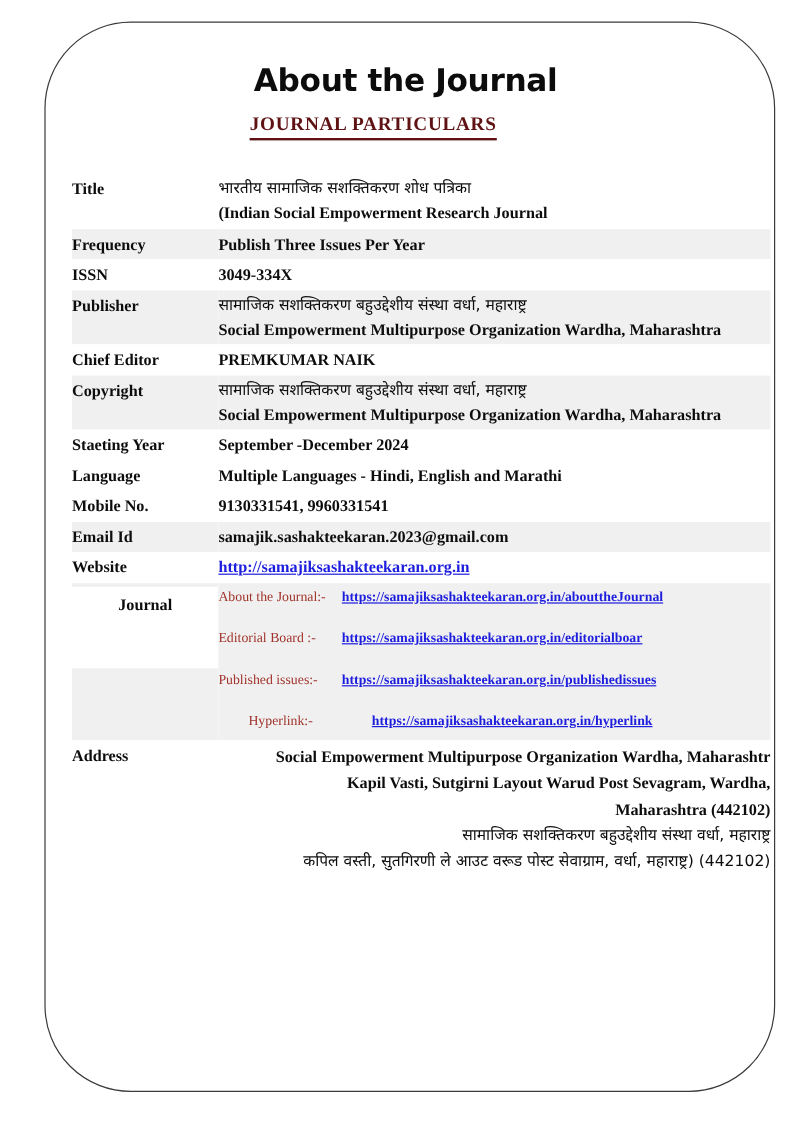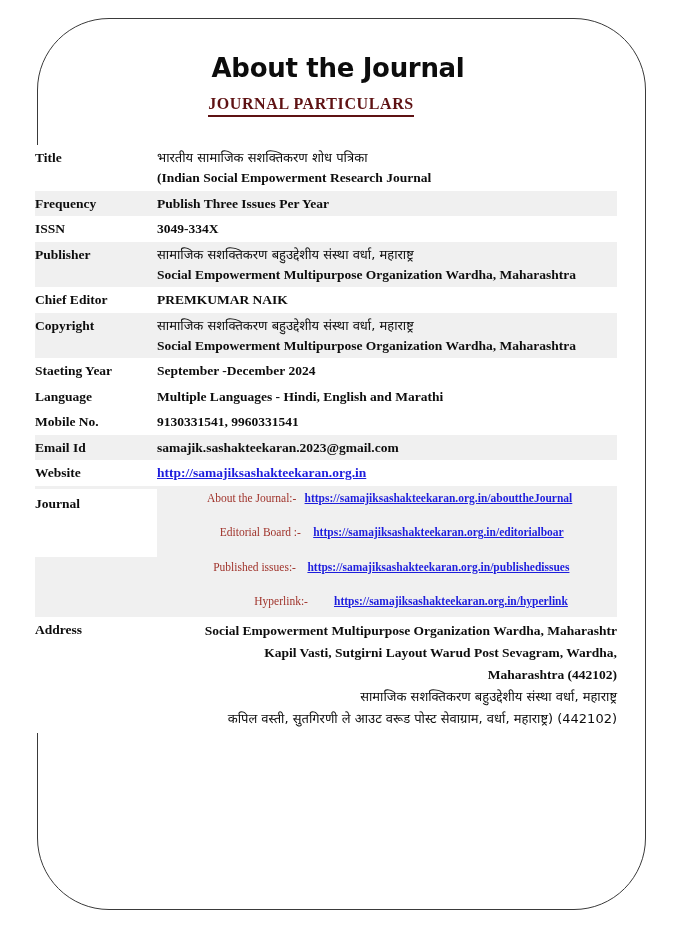"Title" #particulars-table { left: 35px -> 60px }
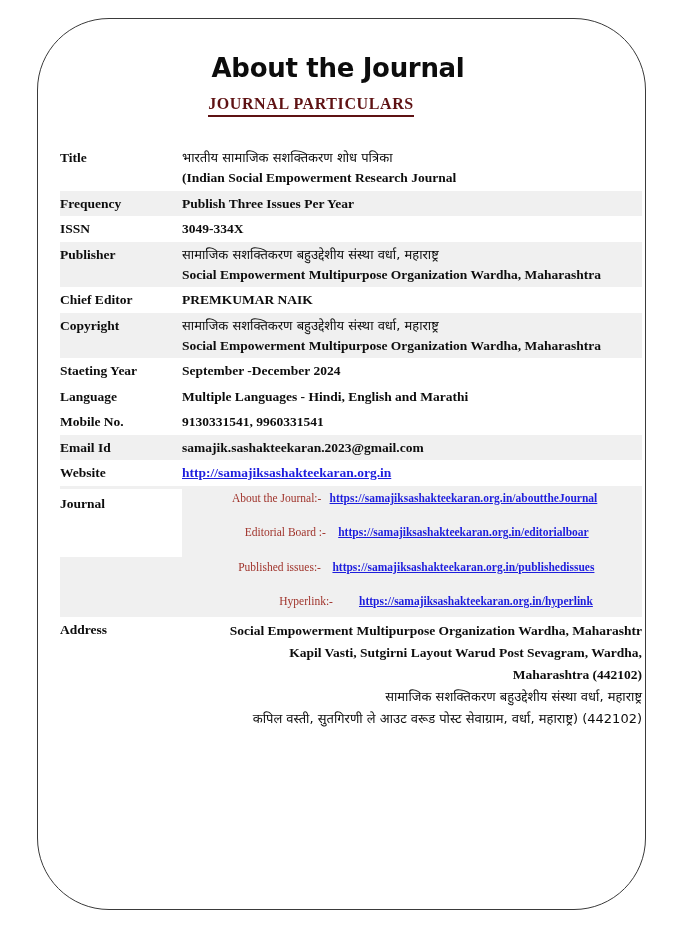"Journal" td.journal-lbl { text-align: none -> center }
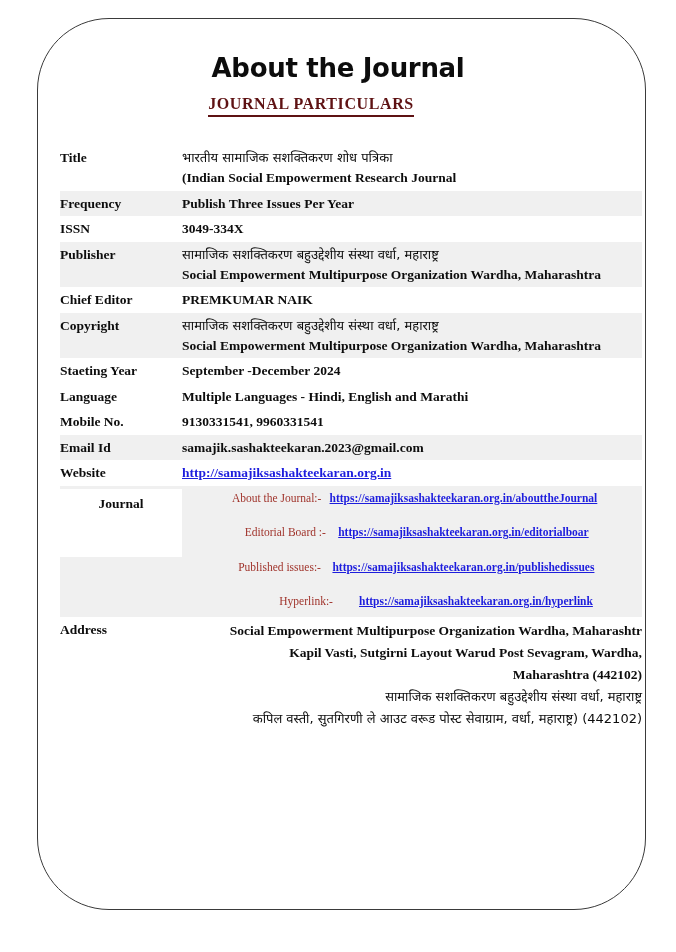"About the Journal:-" .jrow { text-align: center -> none }
